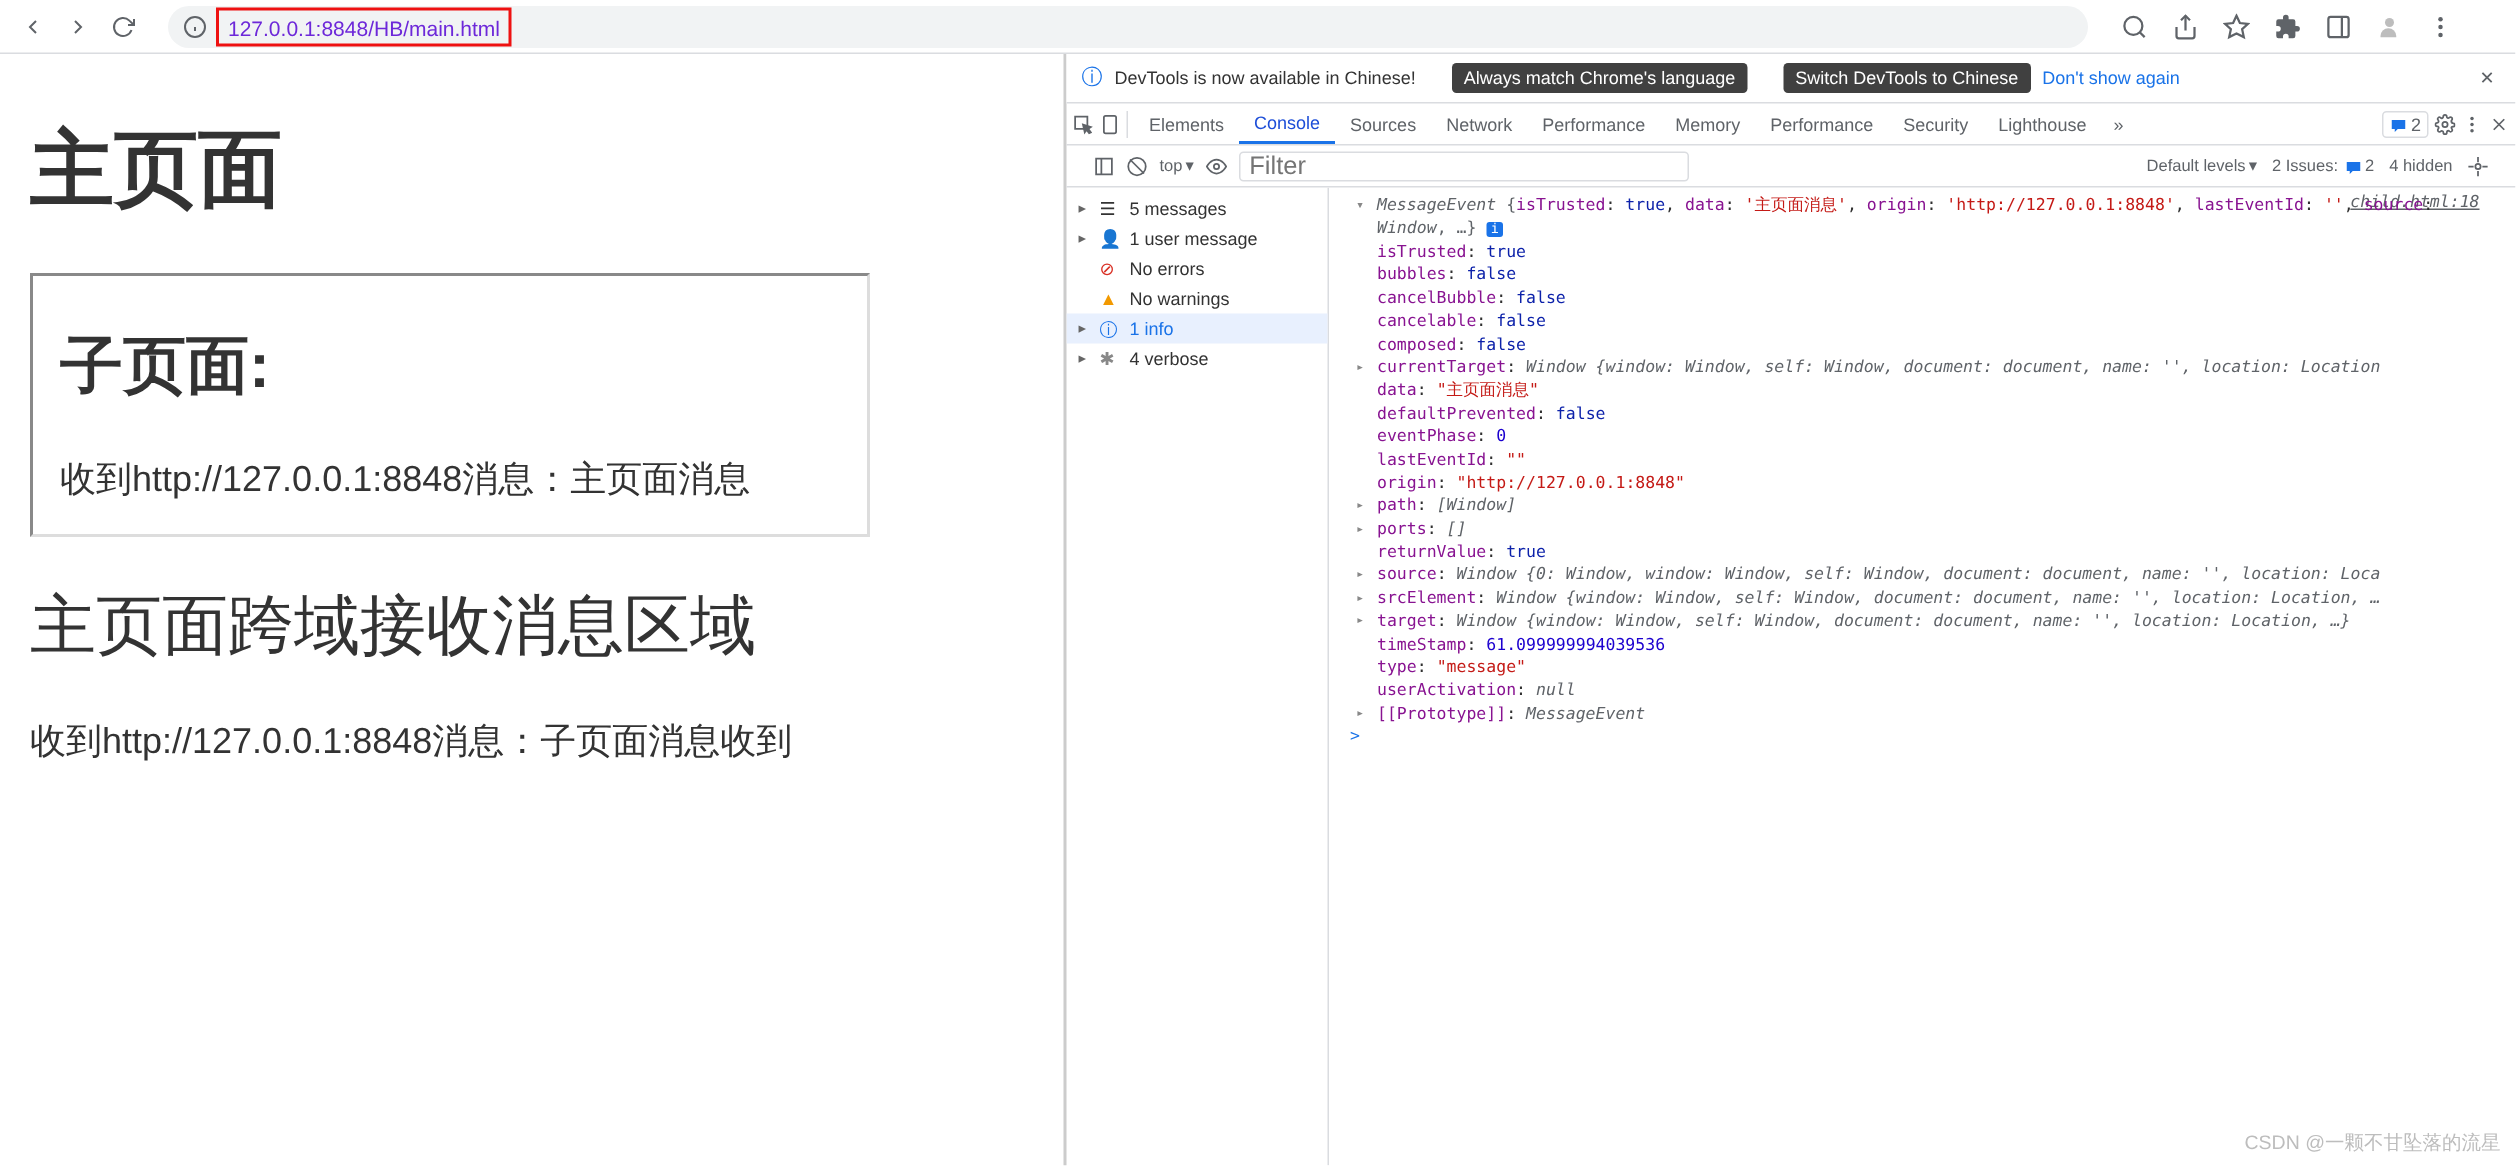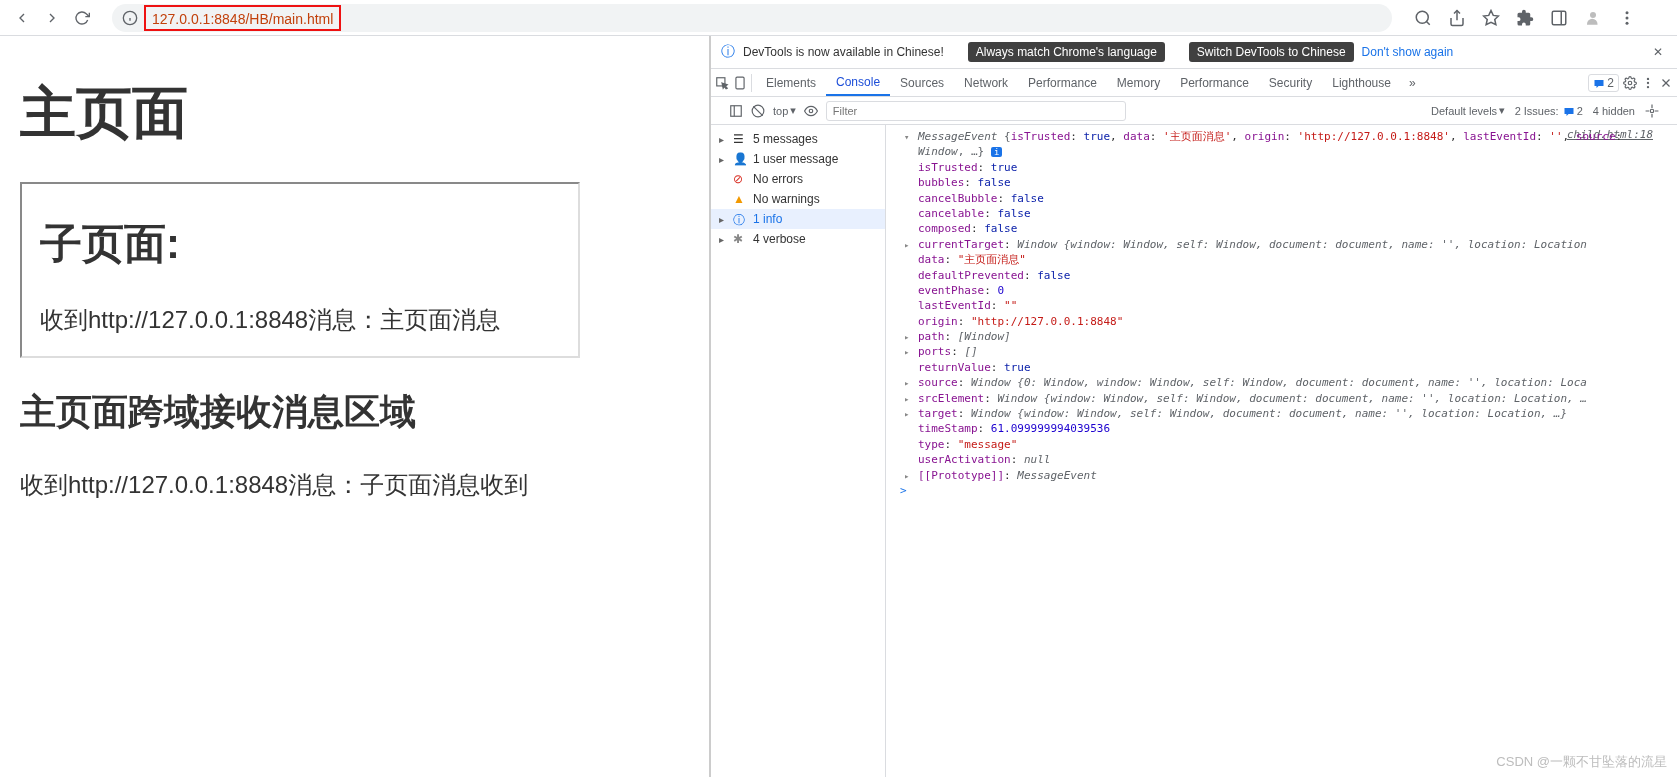"127.0.0.1:8848/HB/main.html" .url-highlight { color: #c2410c -> #6d28d9 }
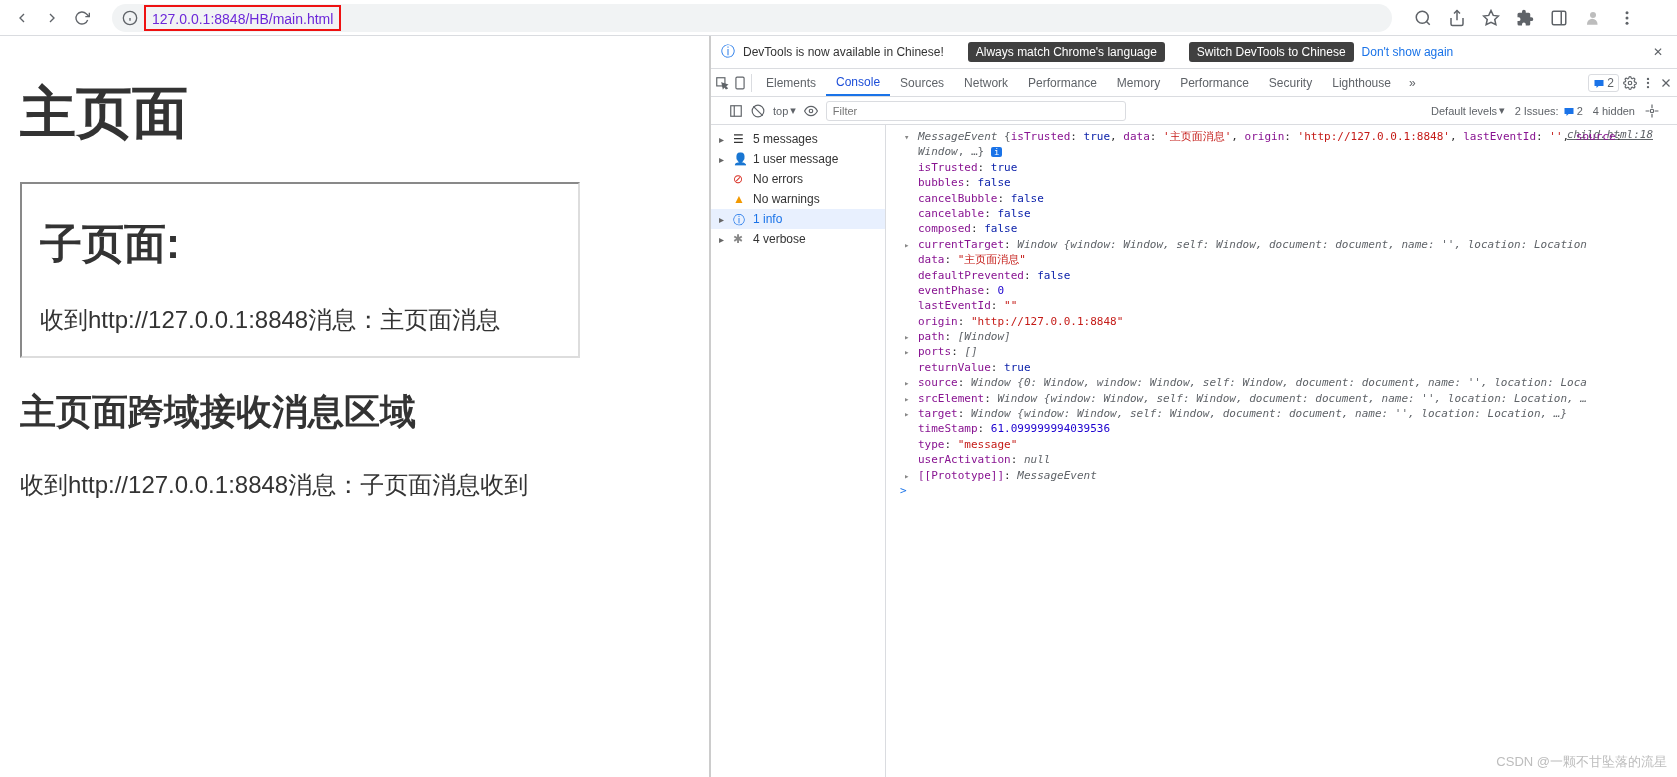"Filter" .dt-toolbar input.filter { font-size: 11px -> 17px }
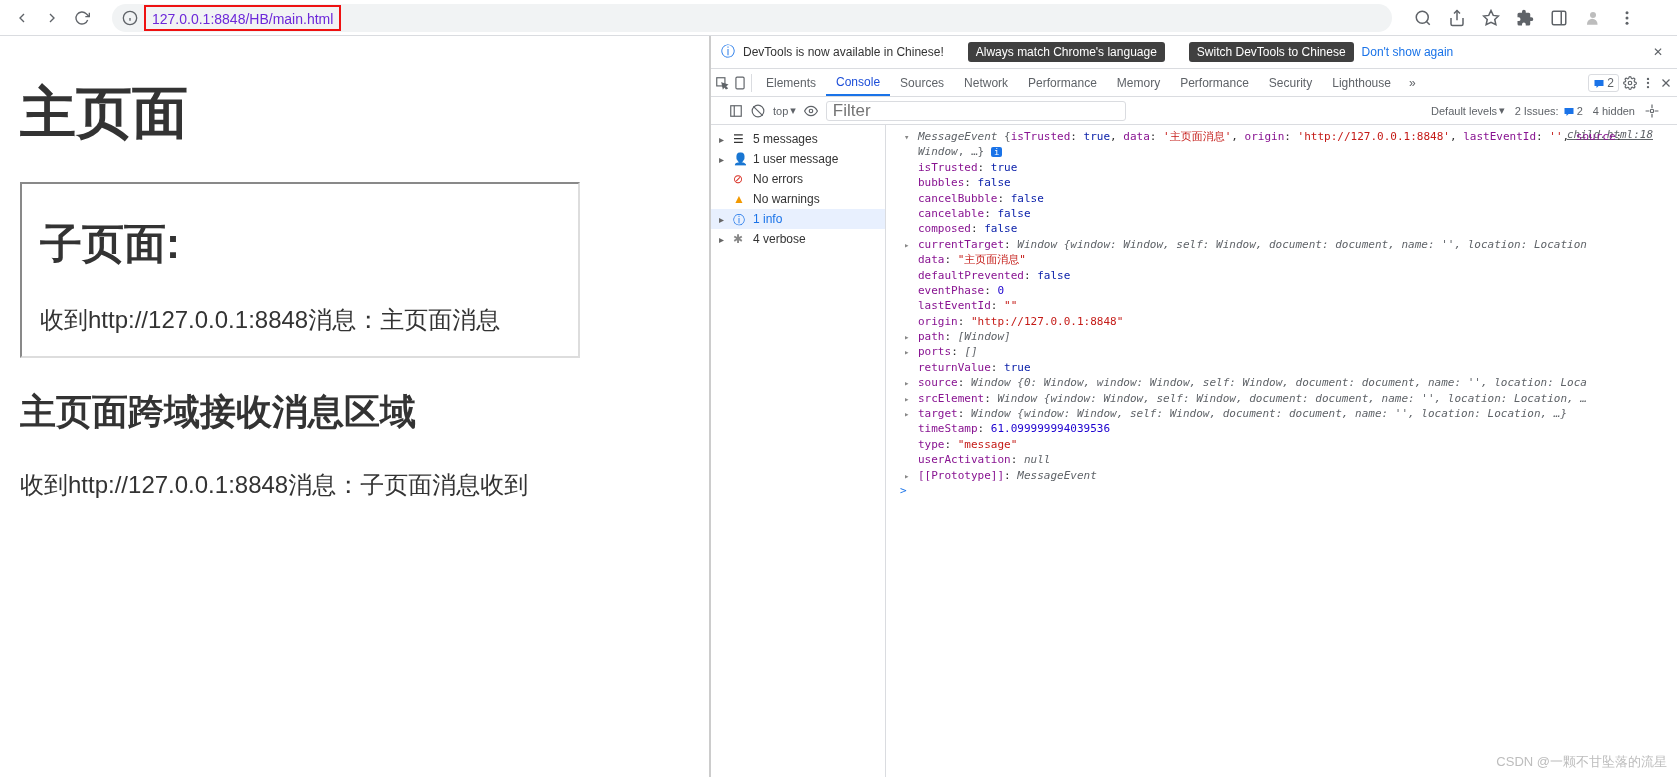"主页面跨域接收消息区域" .page-left h2.sec { font-size: 36px -> 44px; font-weight: 700 -> 400 }
